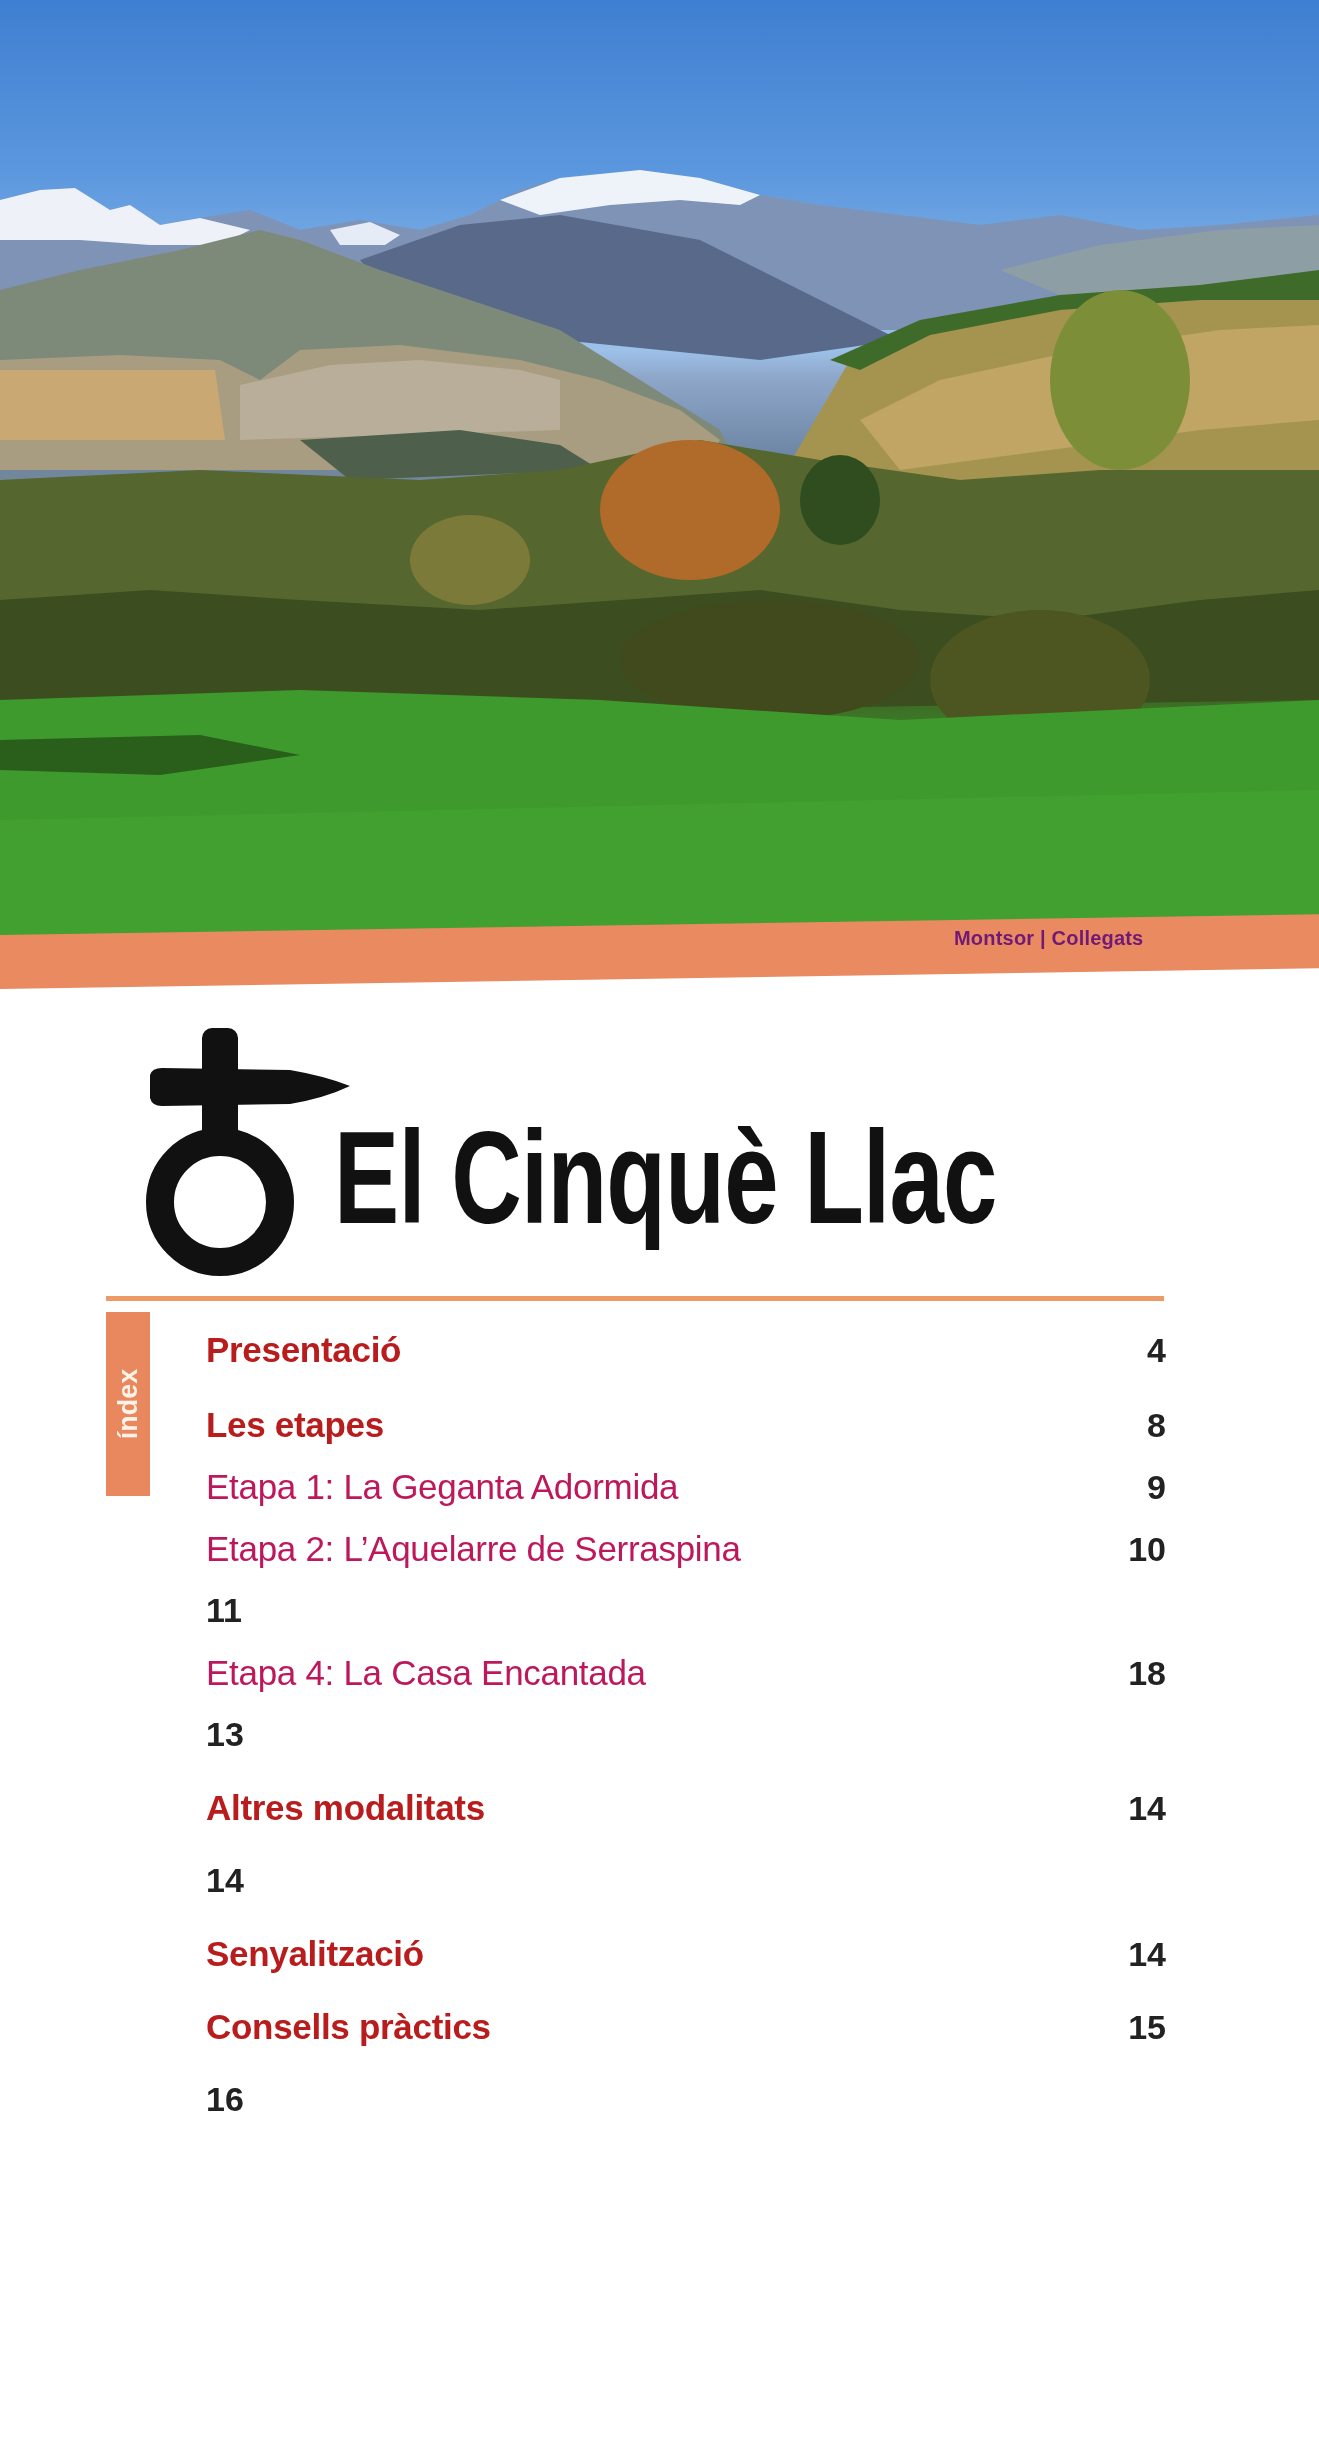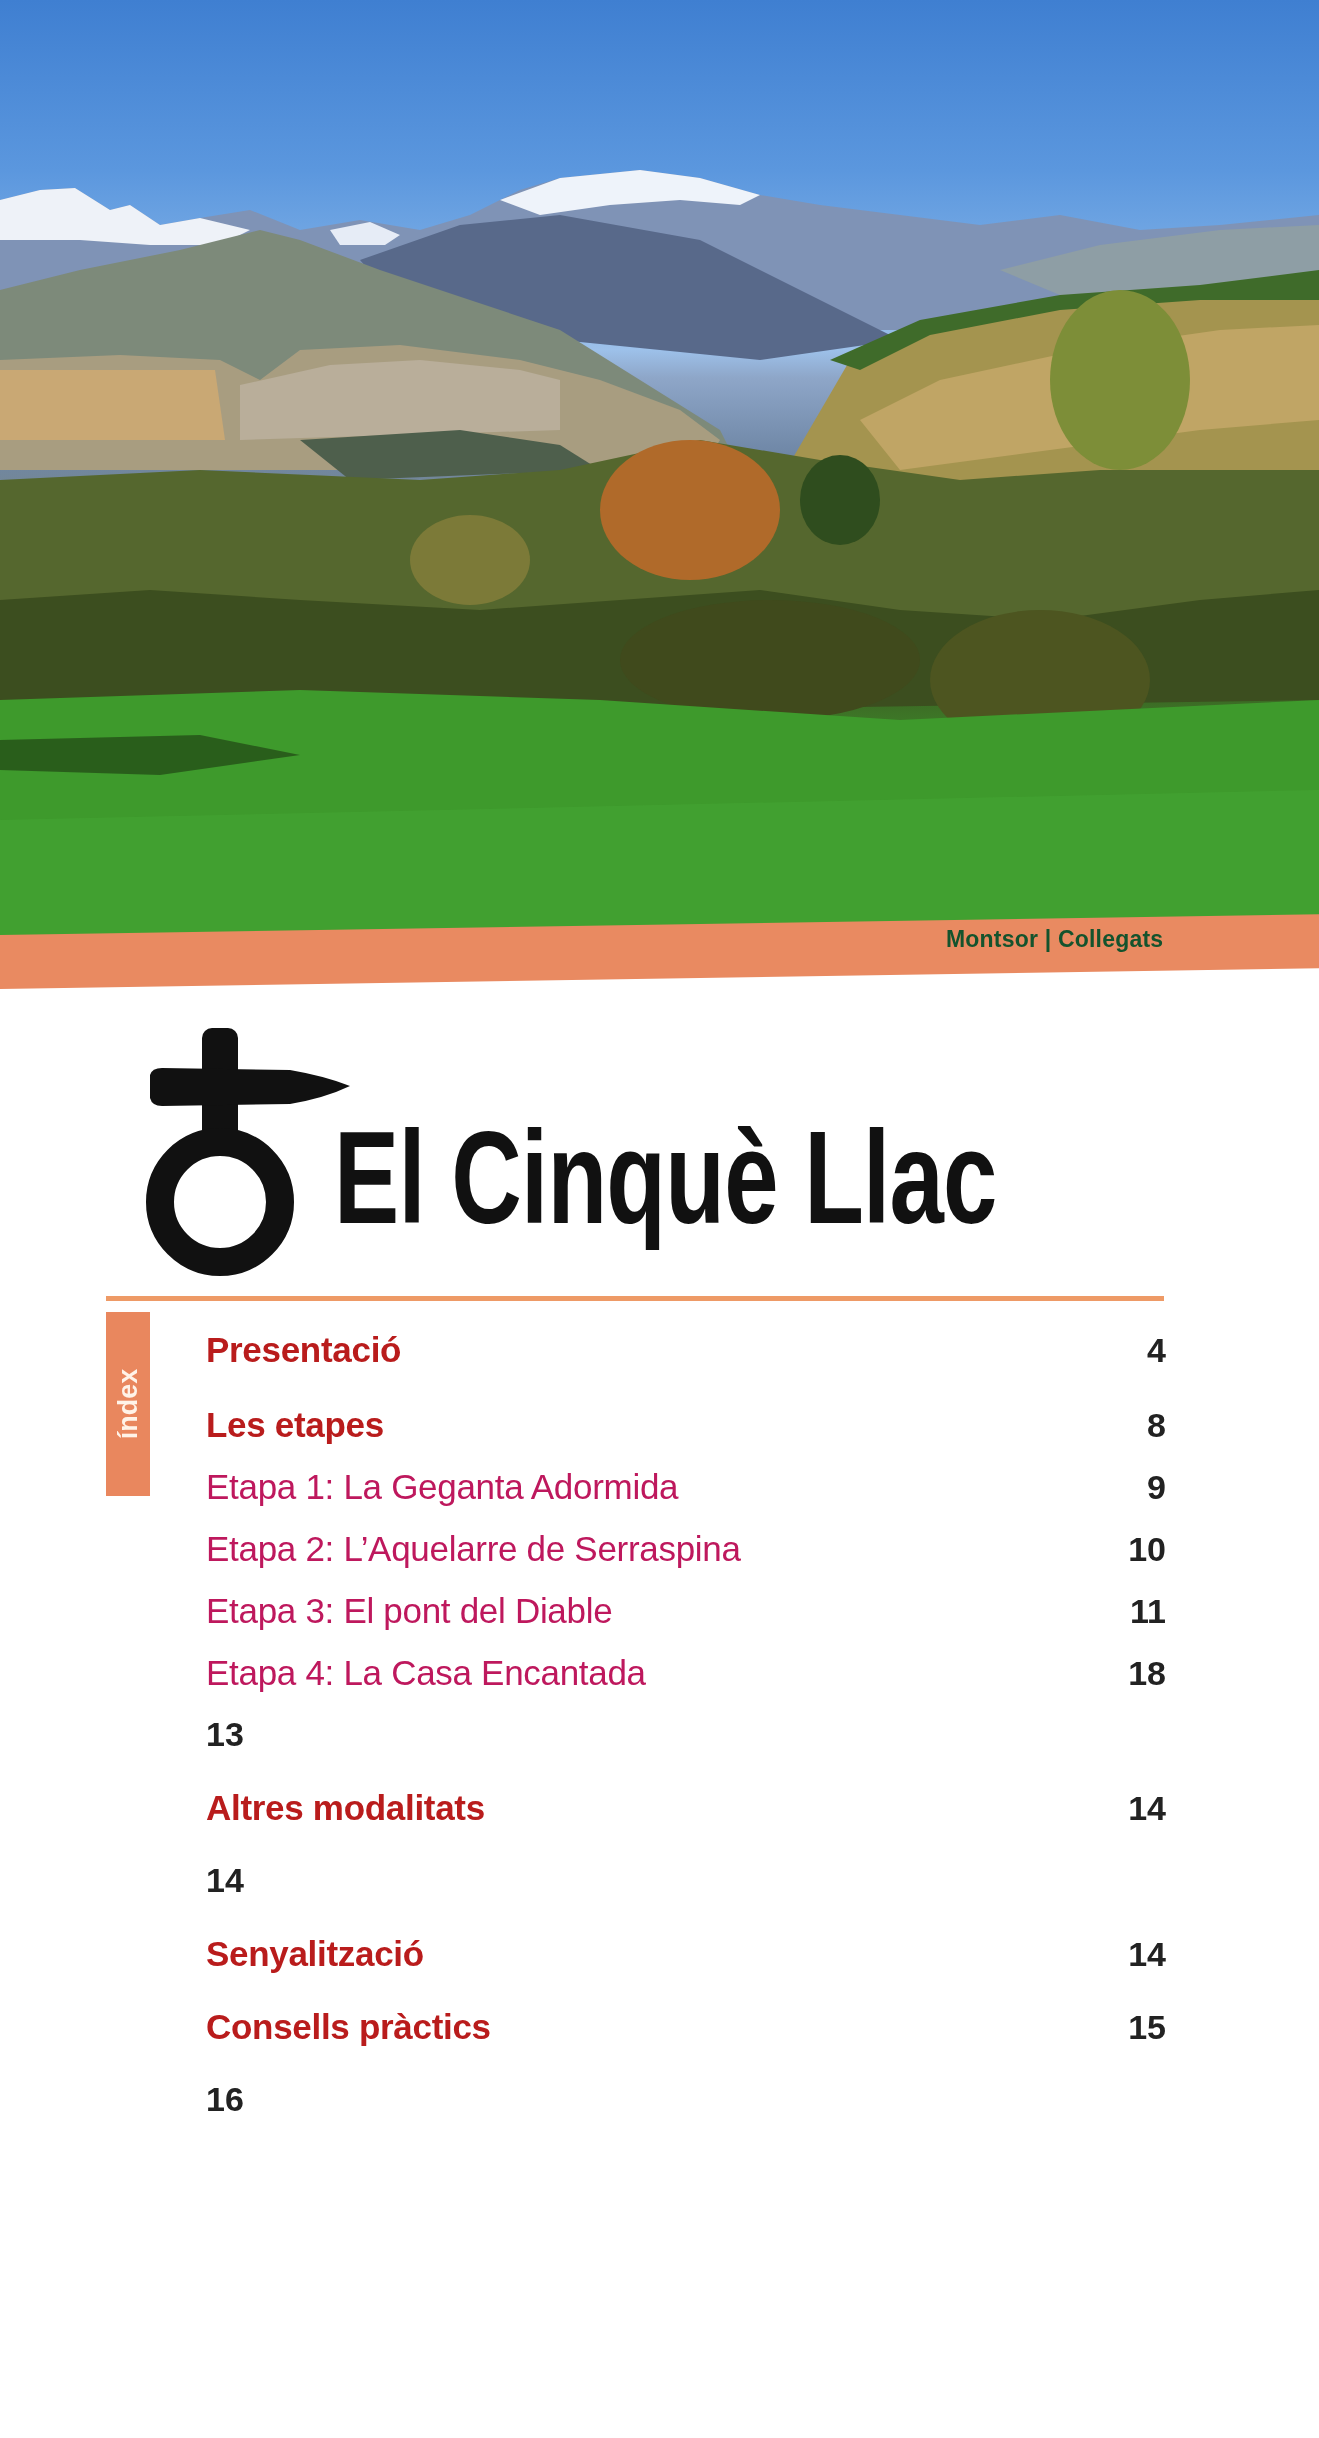"Montsor | Collegats" .band-label { color: #14532d -> #701a75; font-size: 23px -> 20px; right: 156px -> 176px }
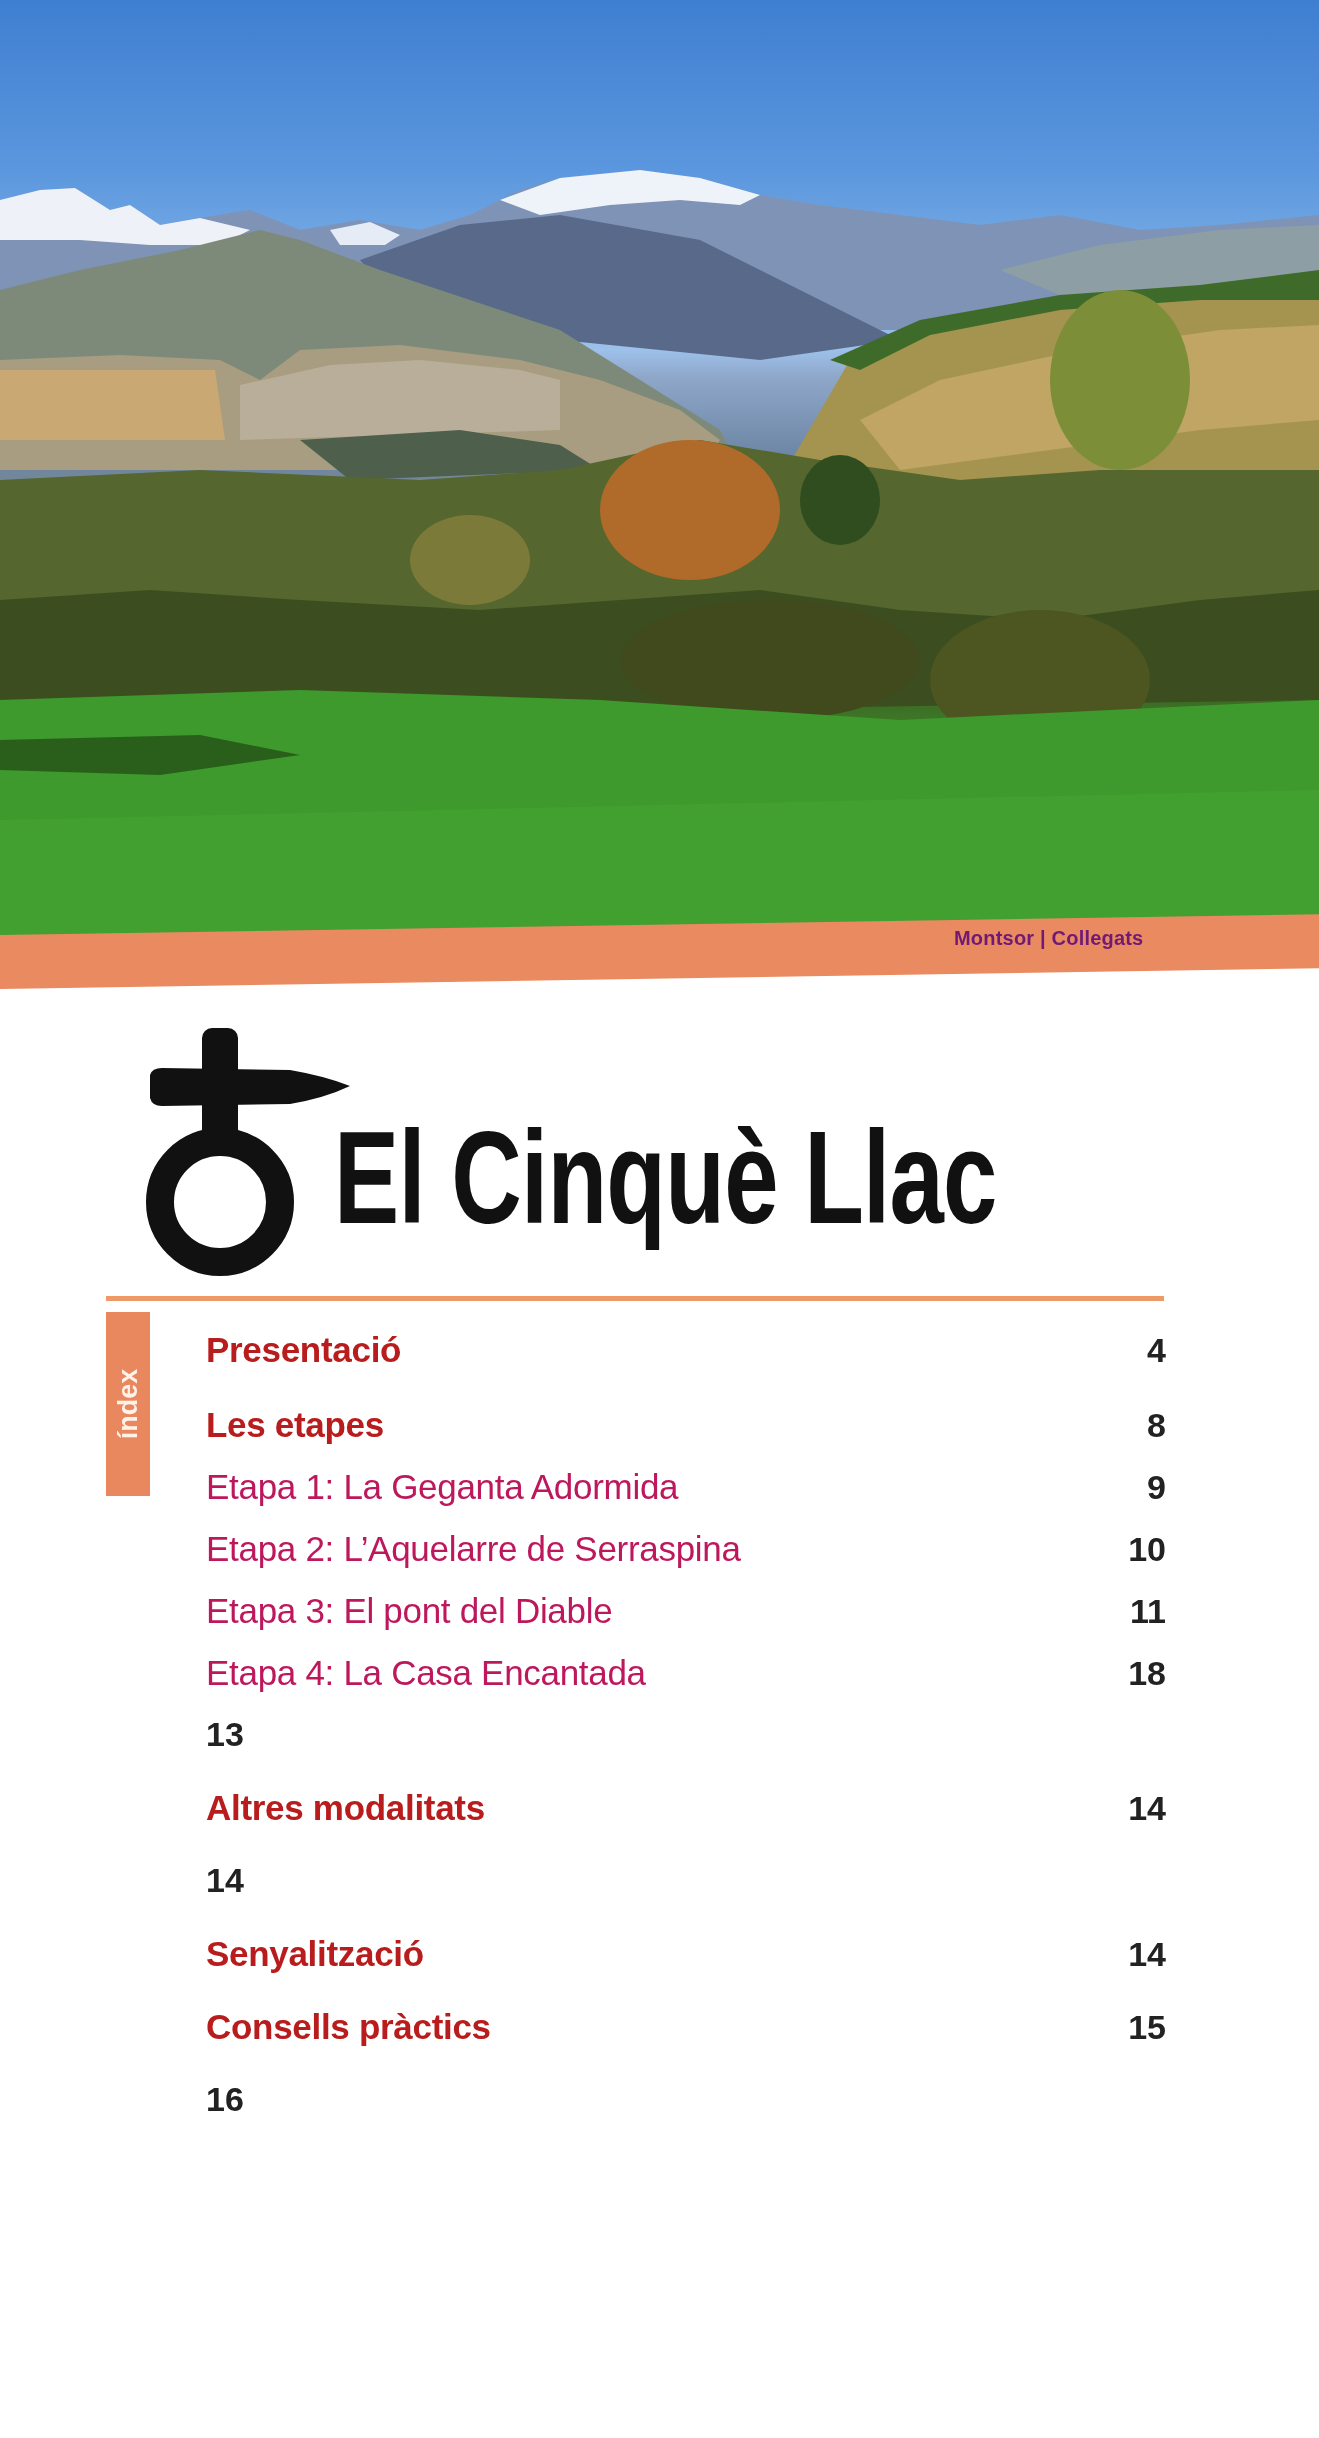"Etapa 3: El pont del" span.lbl { html: <span>Etapa 3: El pont del Diable</span> -> none }
